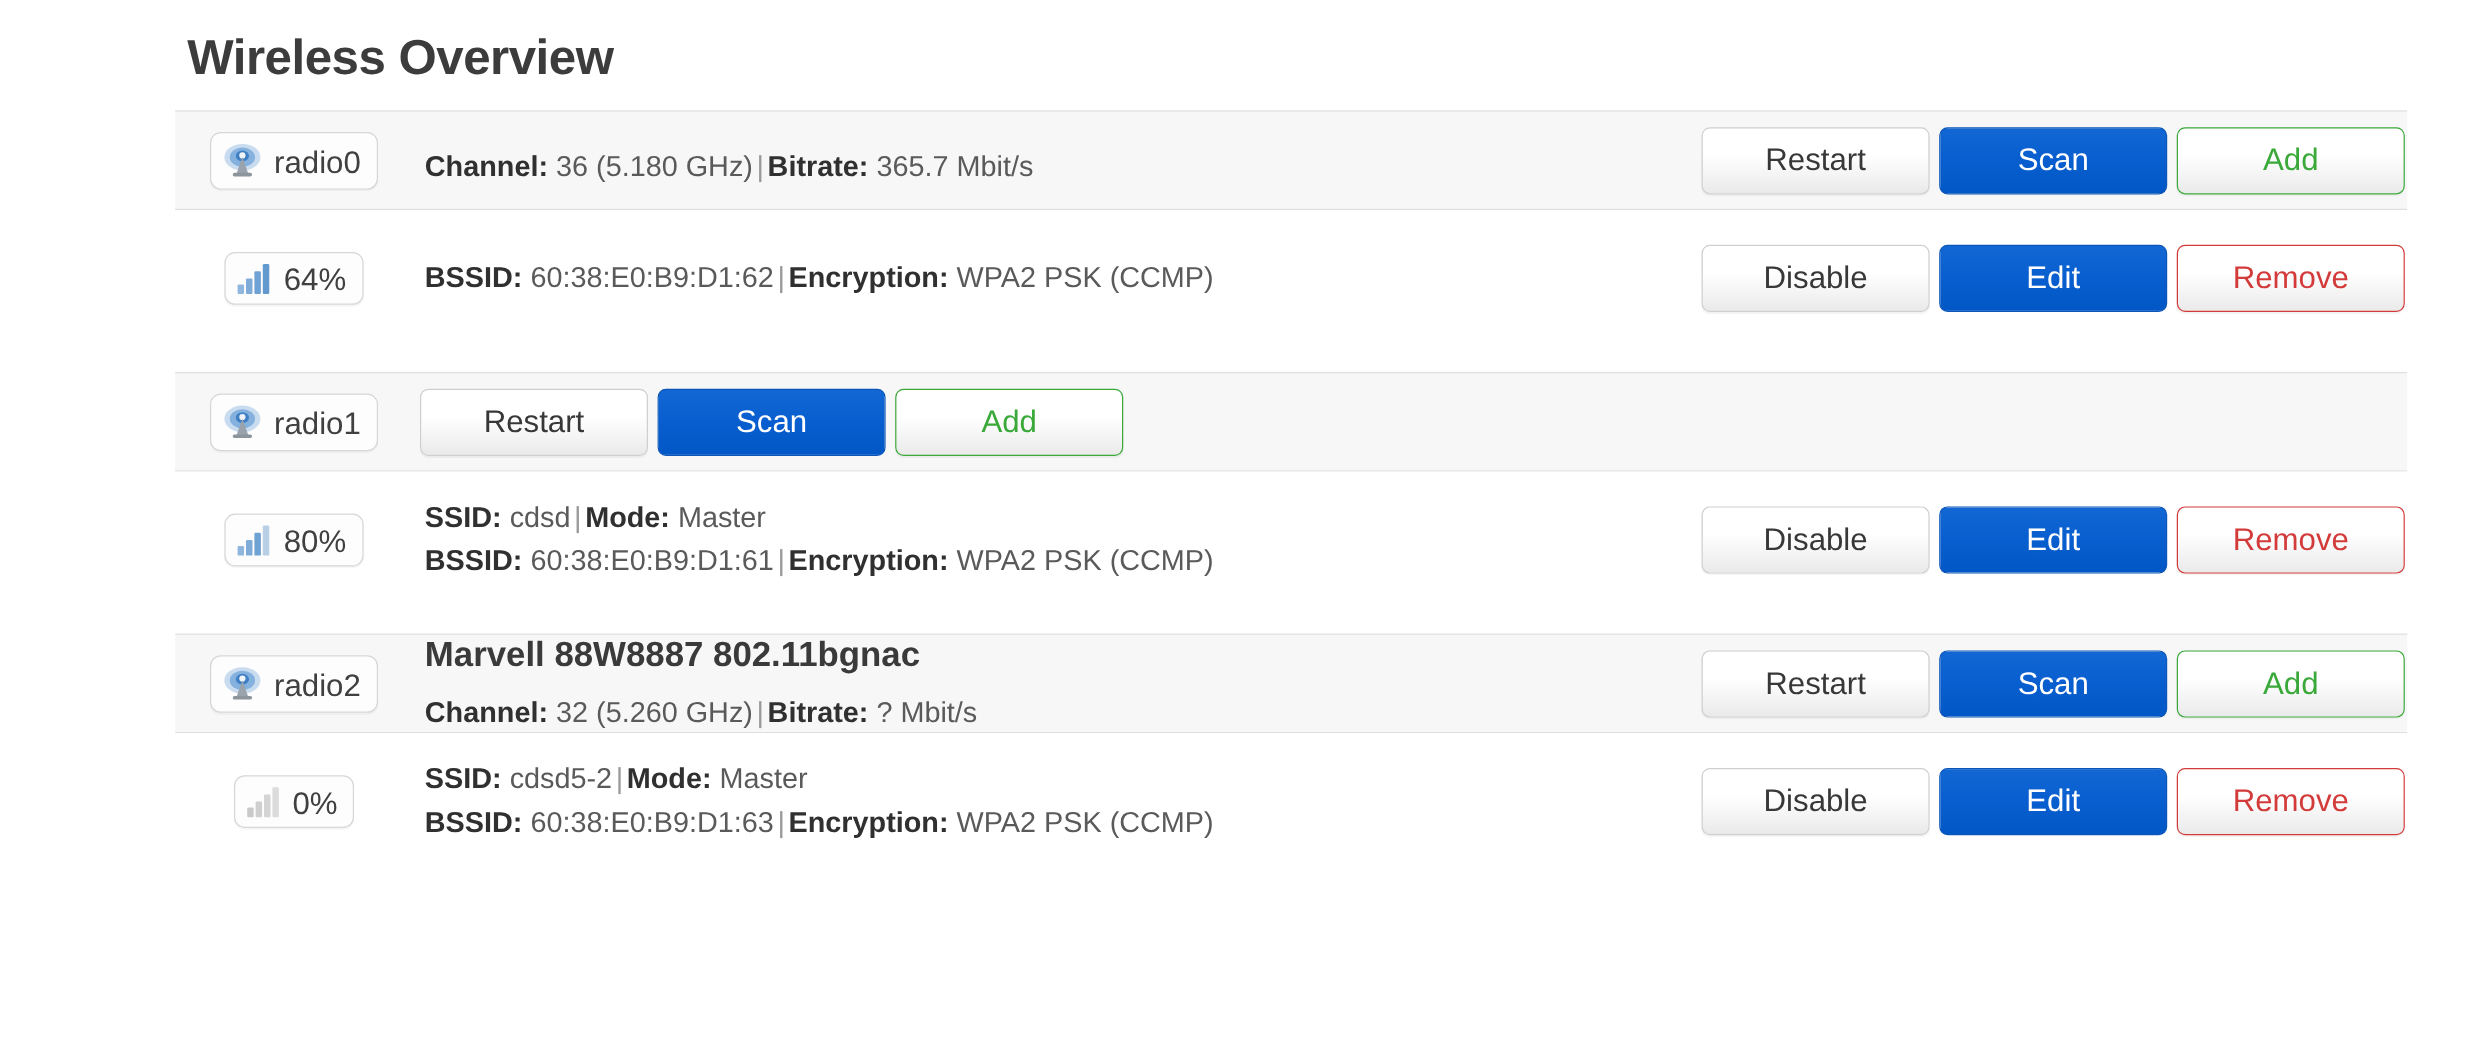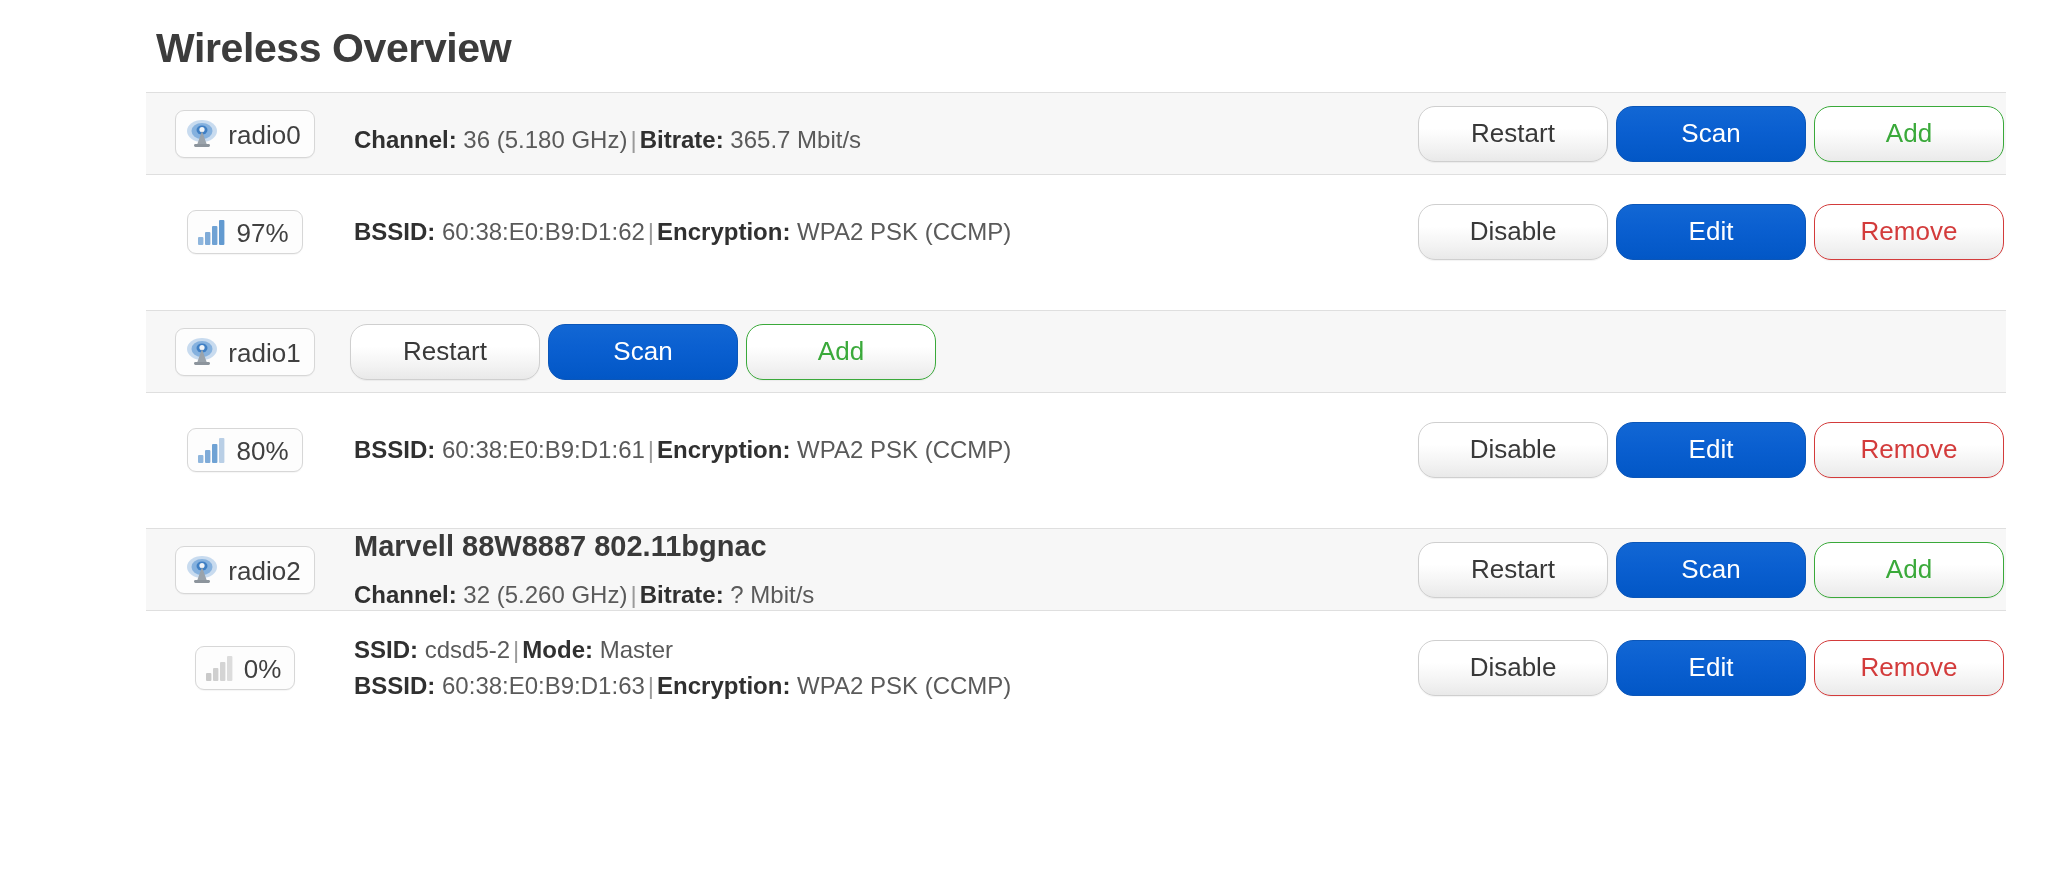"Restart" .btn { border-radius: 17px -> 7px }
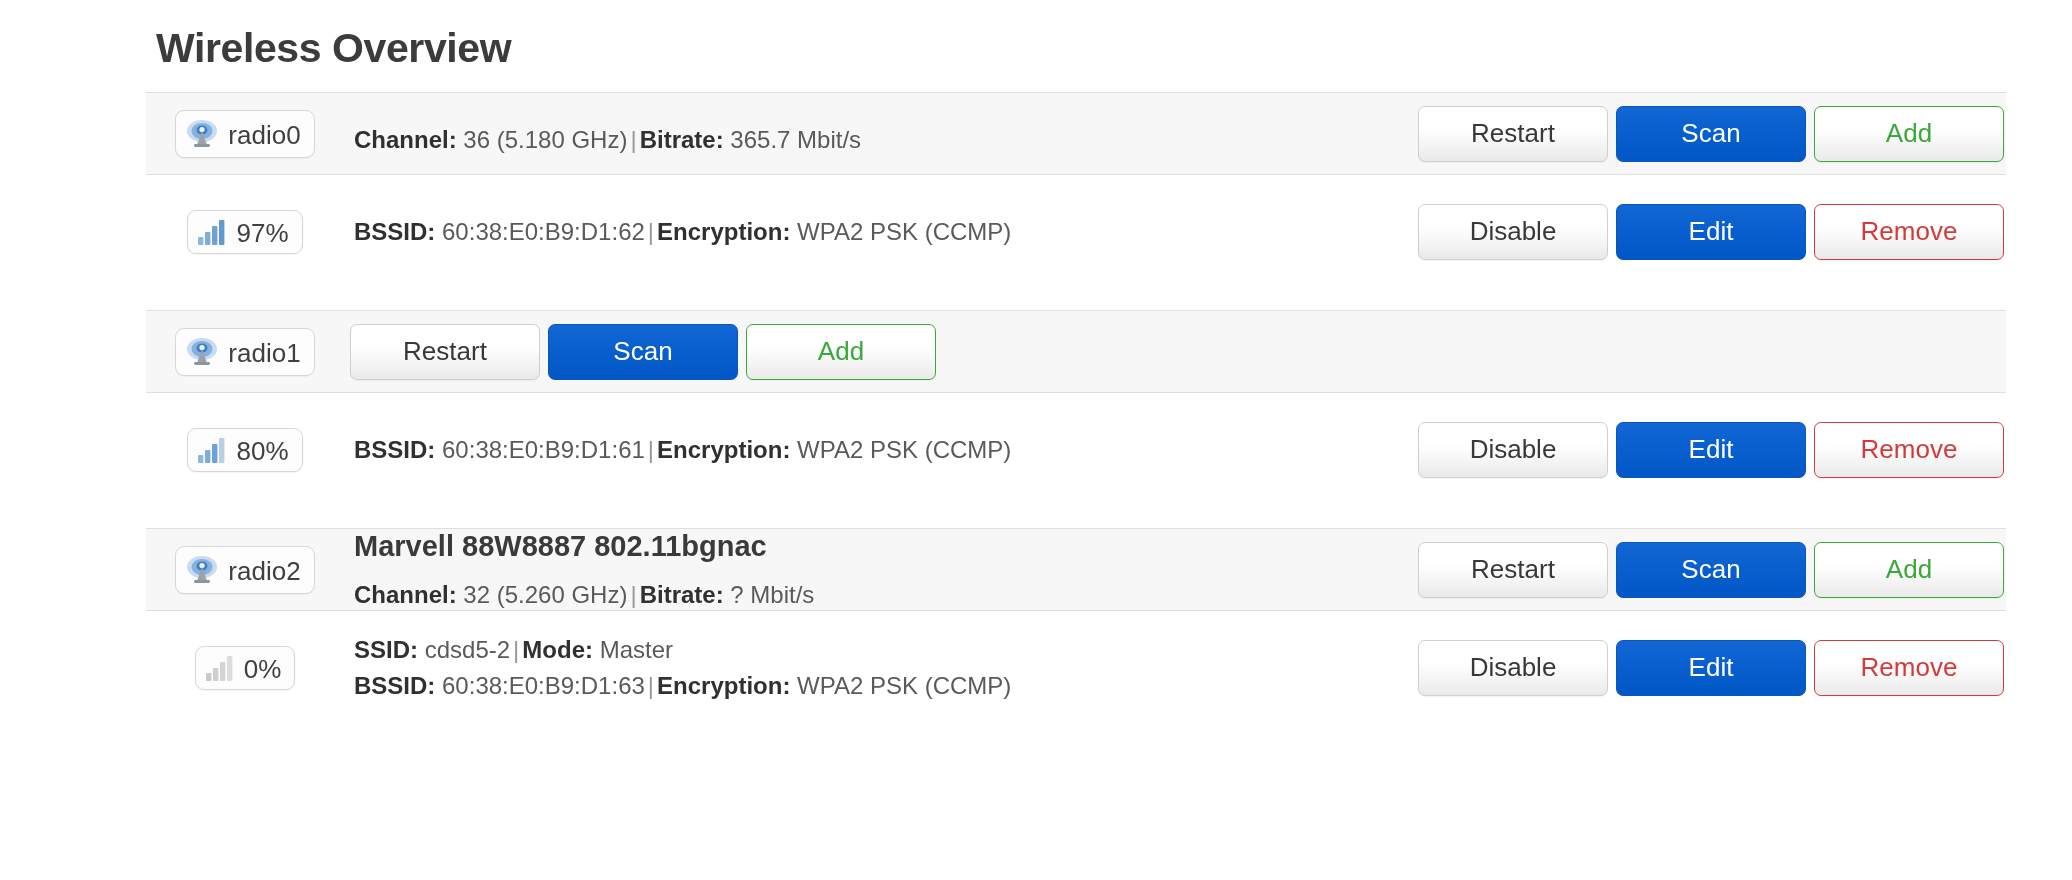"97%" span.badge-label { text: 97% -> 64% }
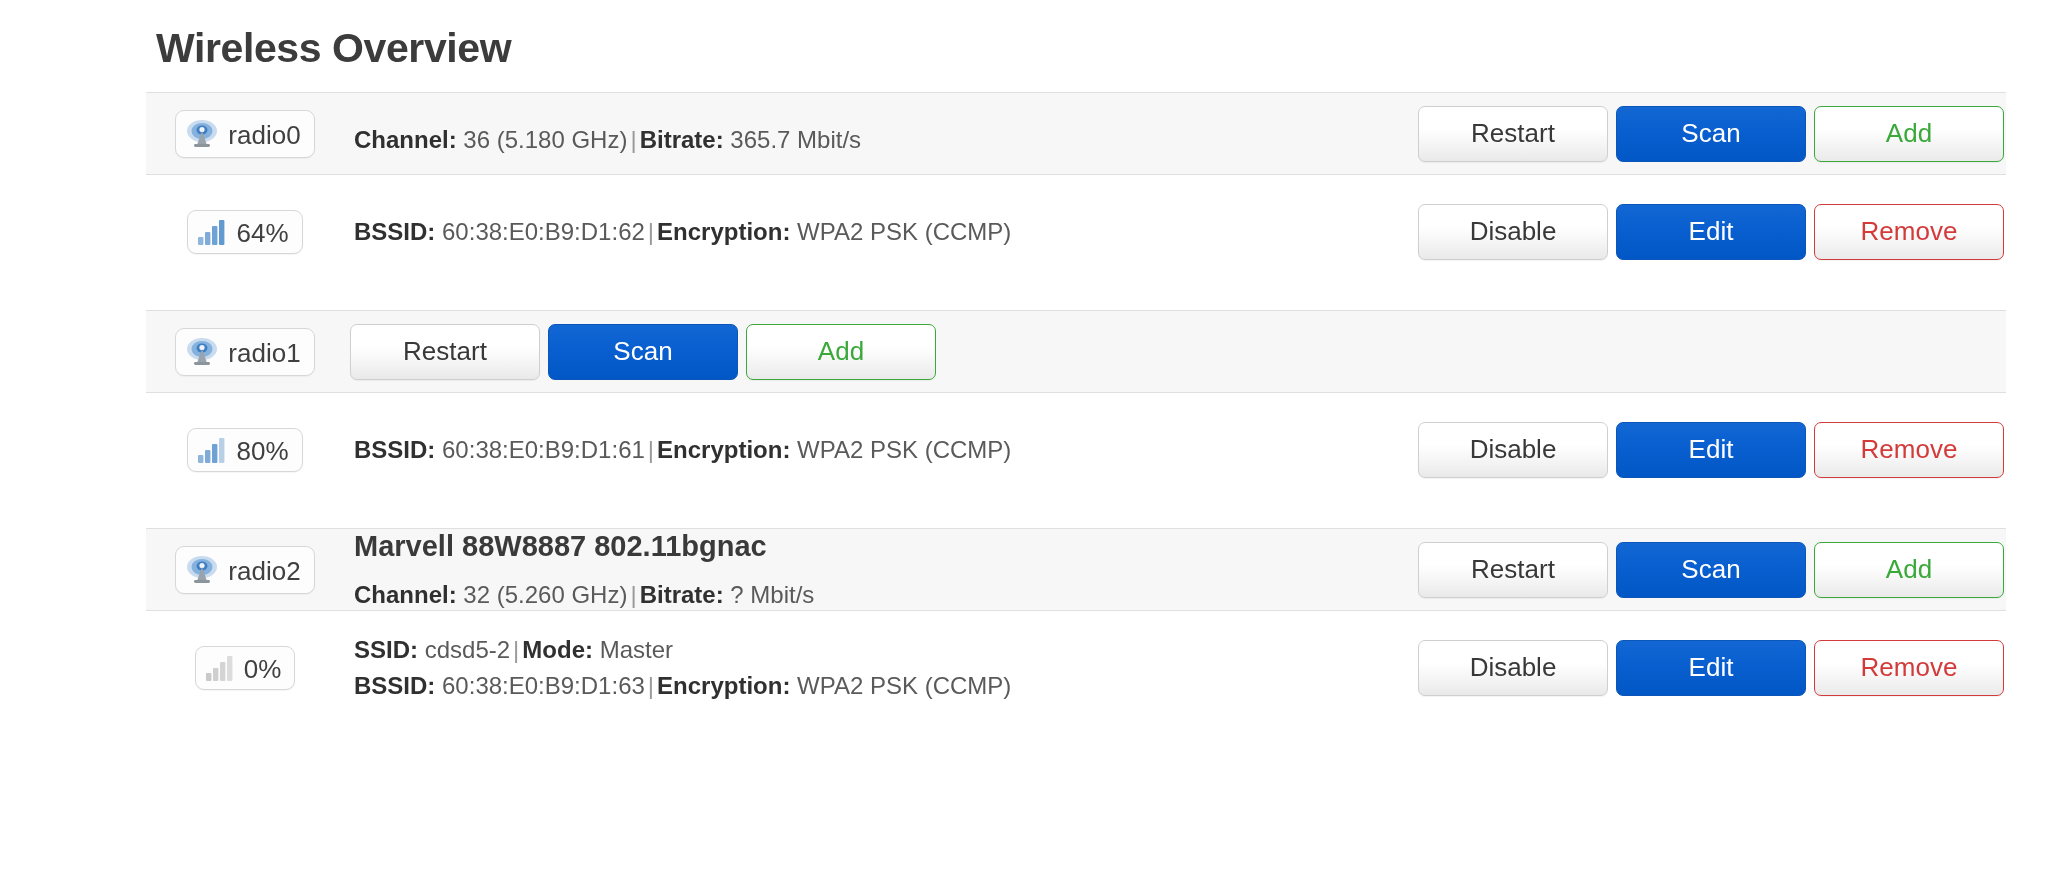"SSID: cdsd|Mode: Master" div.info-line { html: none -> <div> <b>SSID:</b> <span>cdsd</span><span>|</span><b>Mode:</b> <span>Master</span> </div> }
